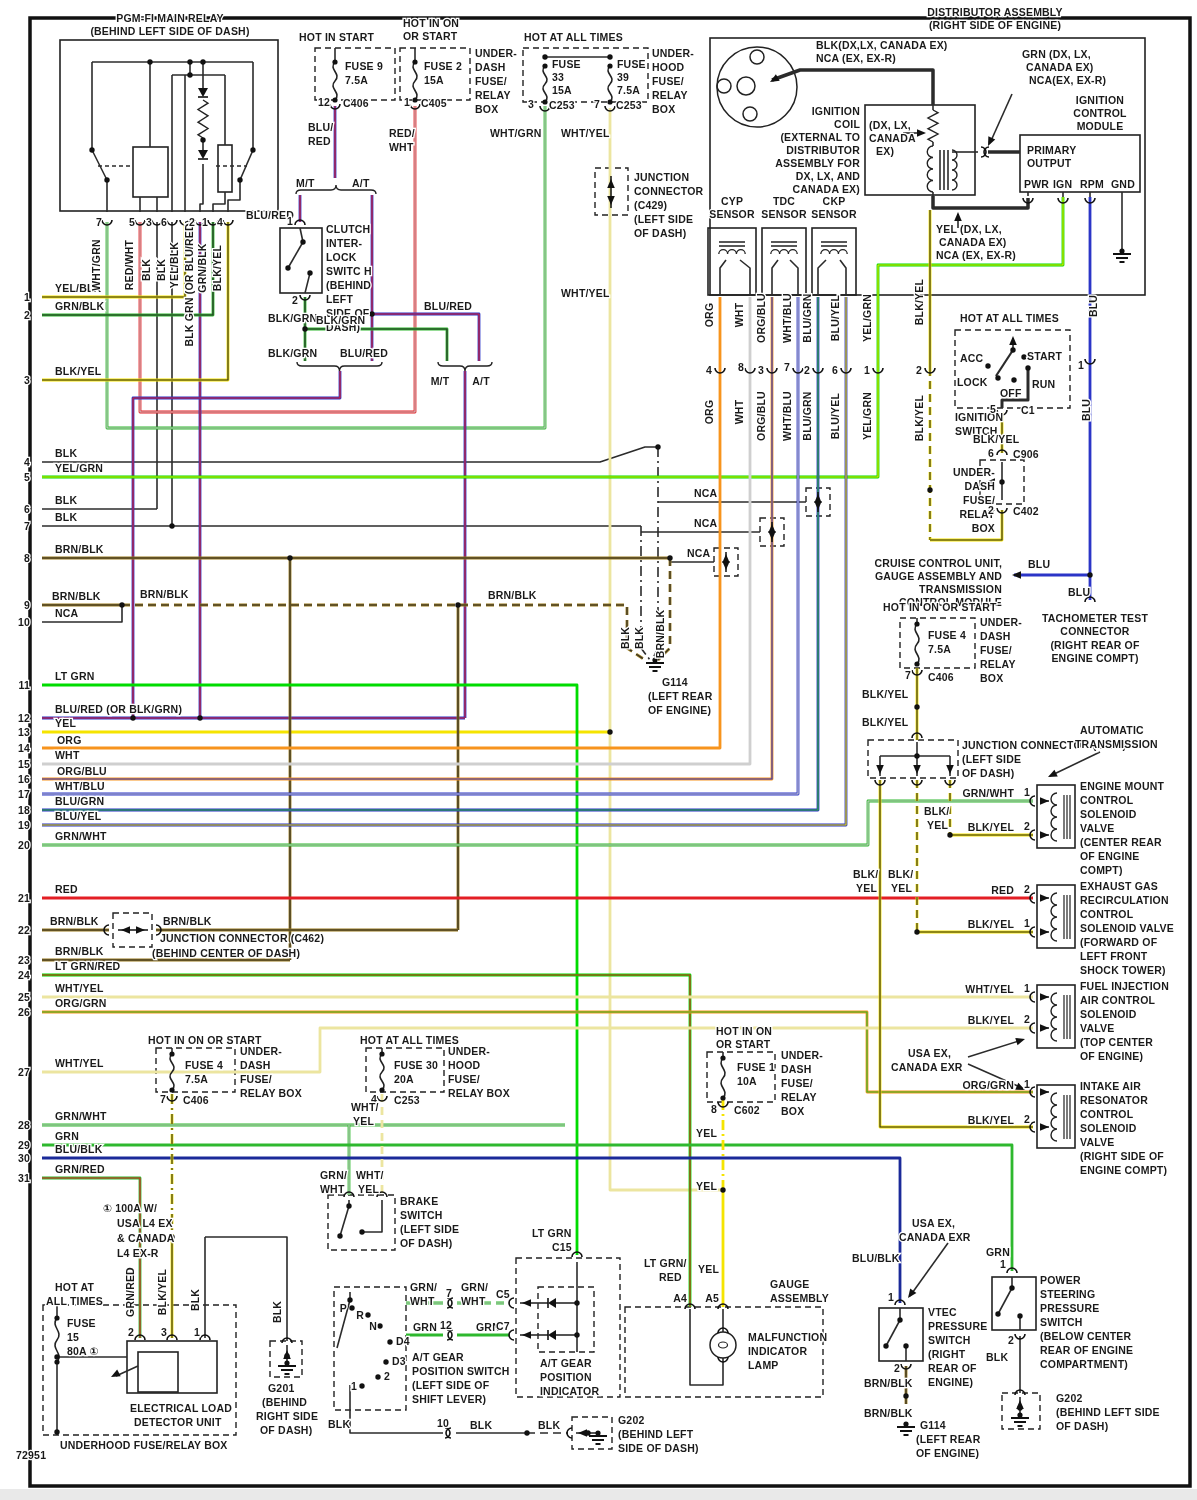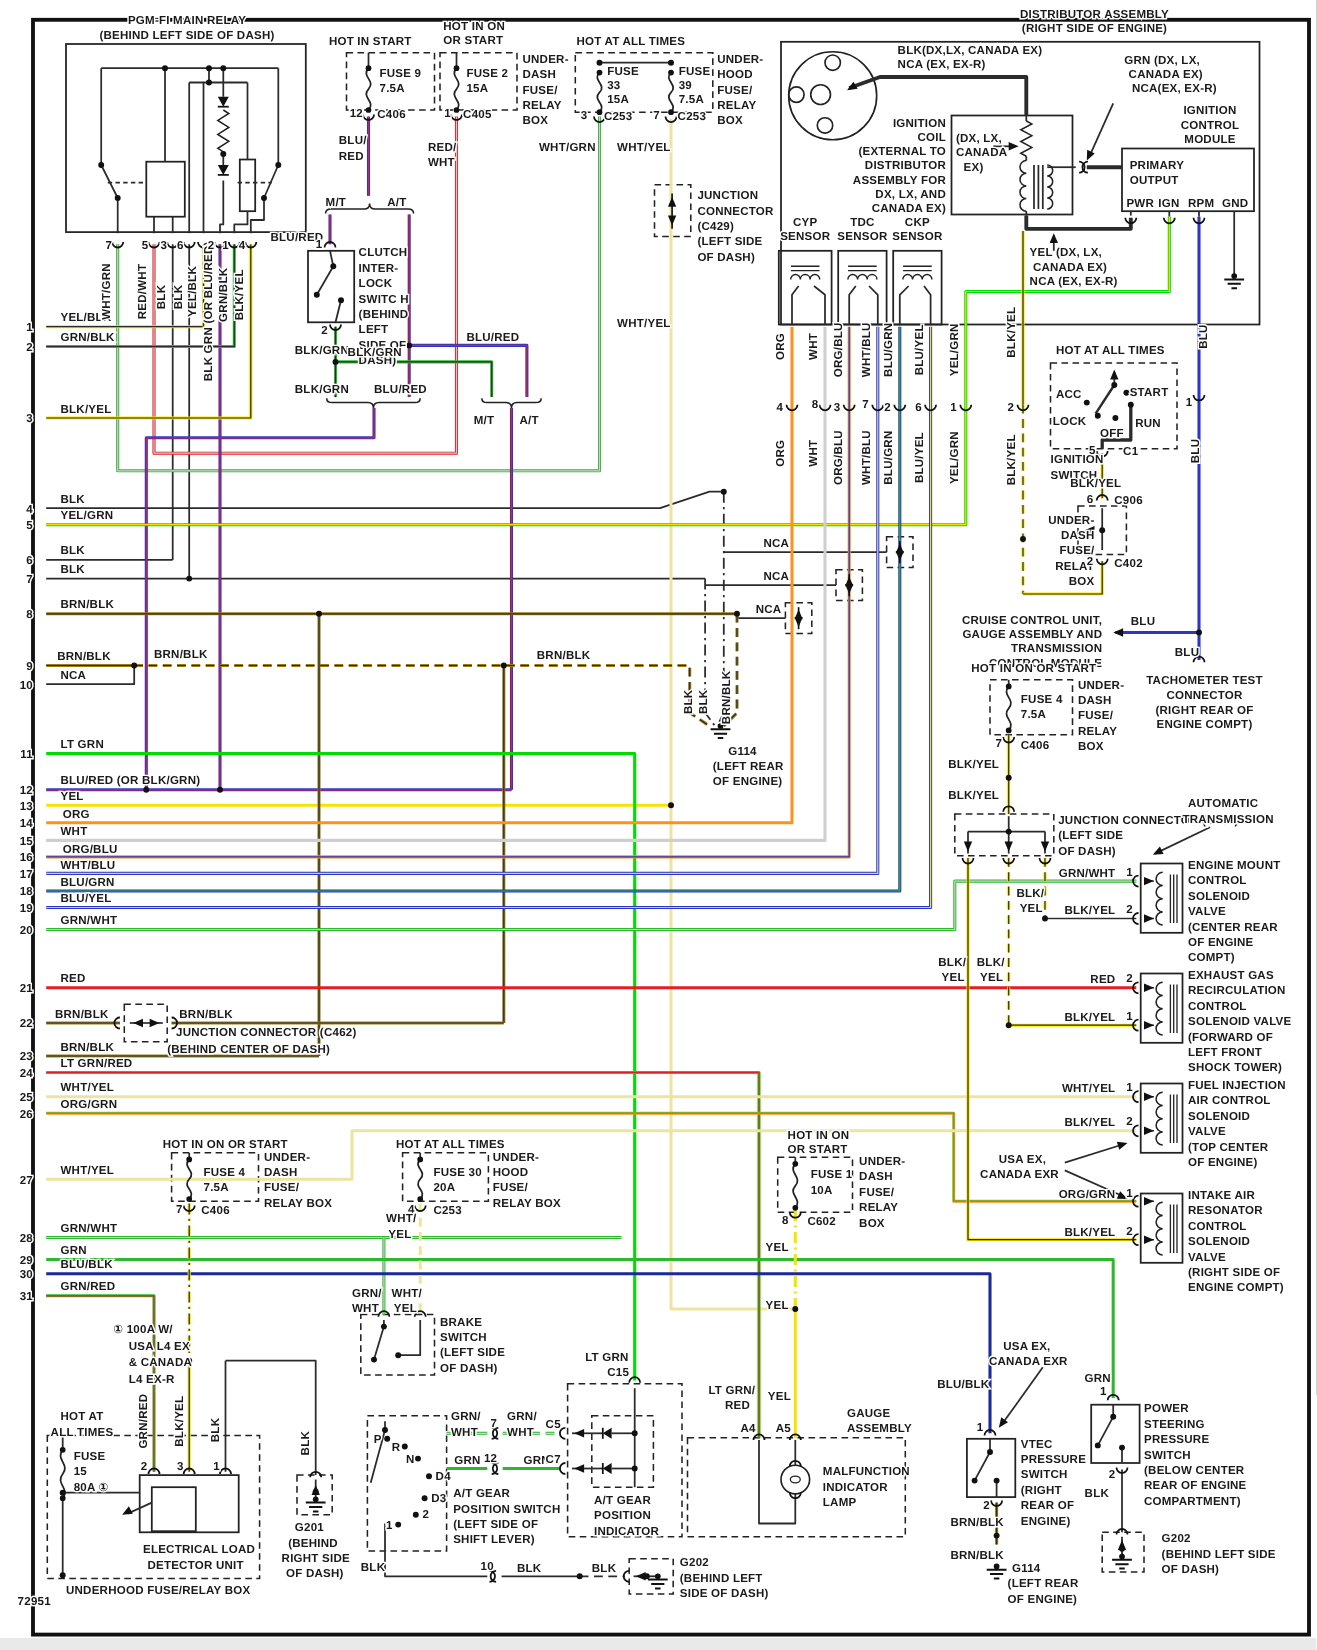"PGM-FI MAIN RELAY" #page { background: #737373 -> #a16207 }
